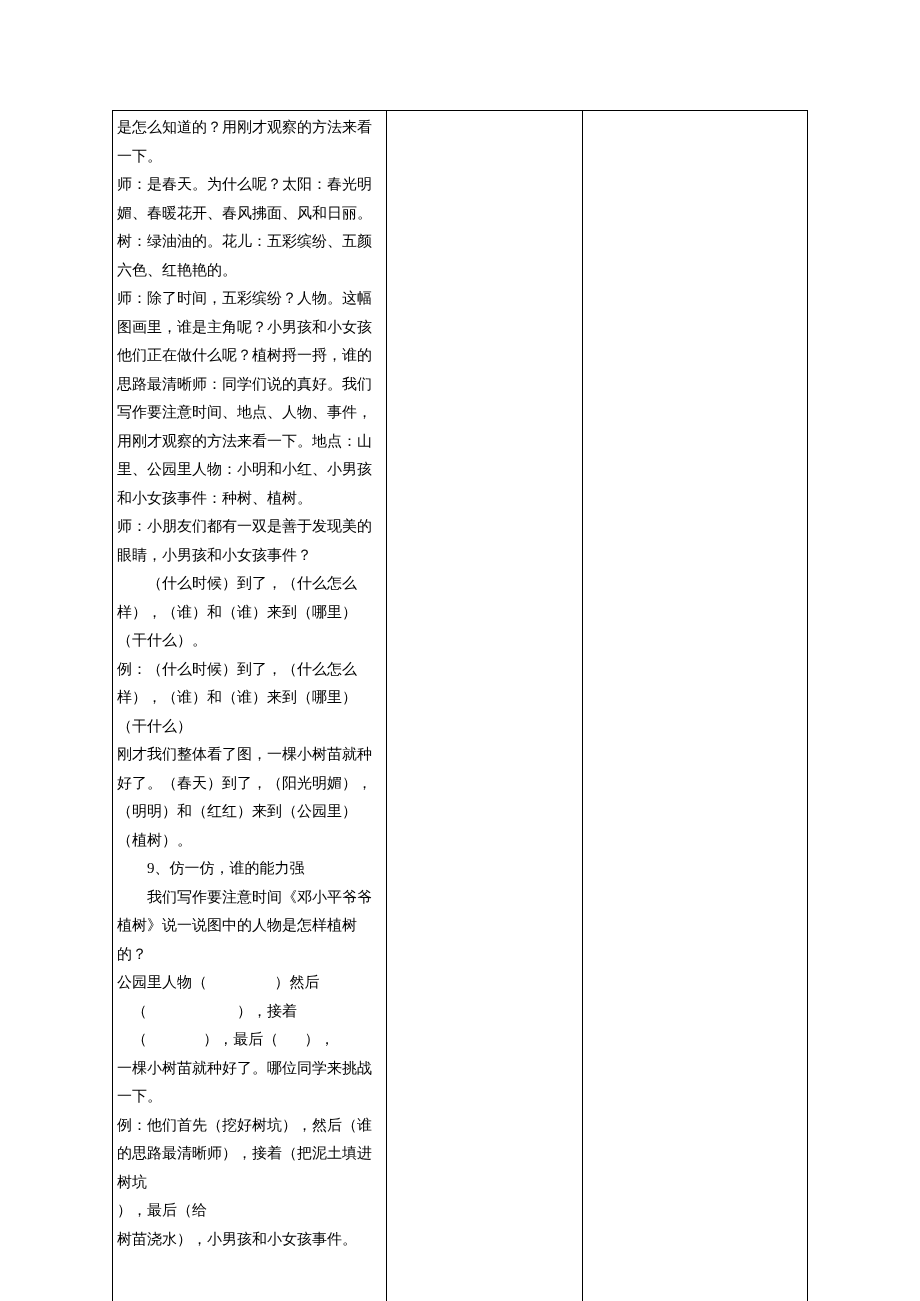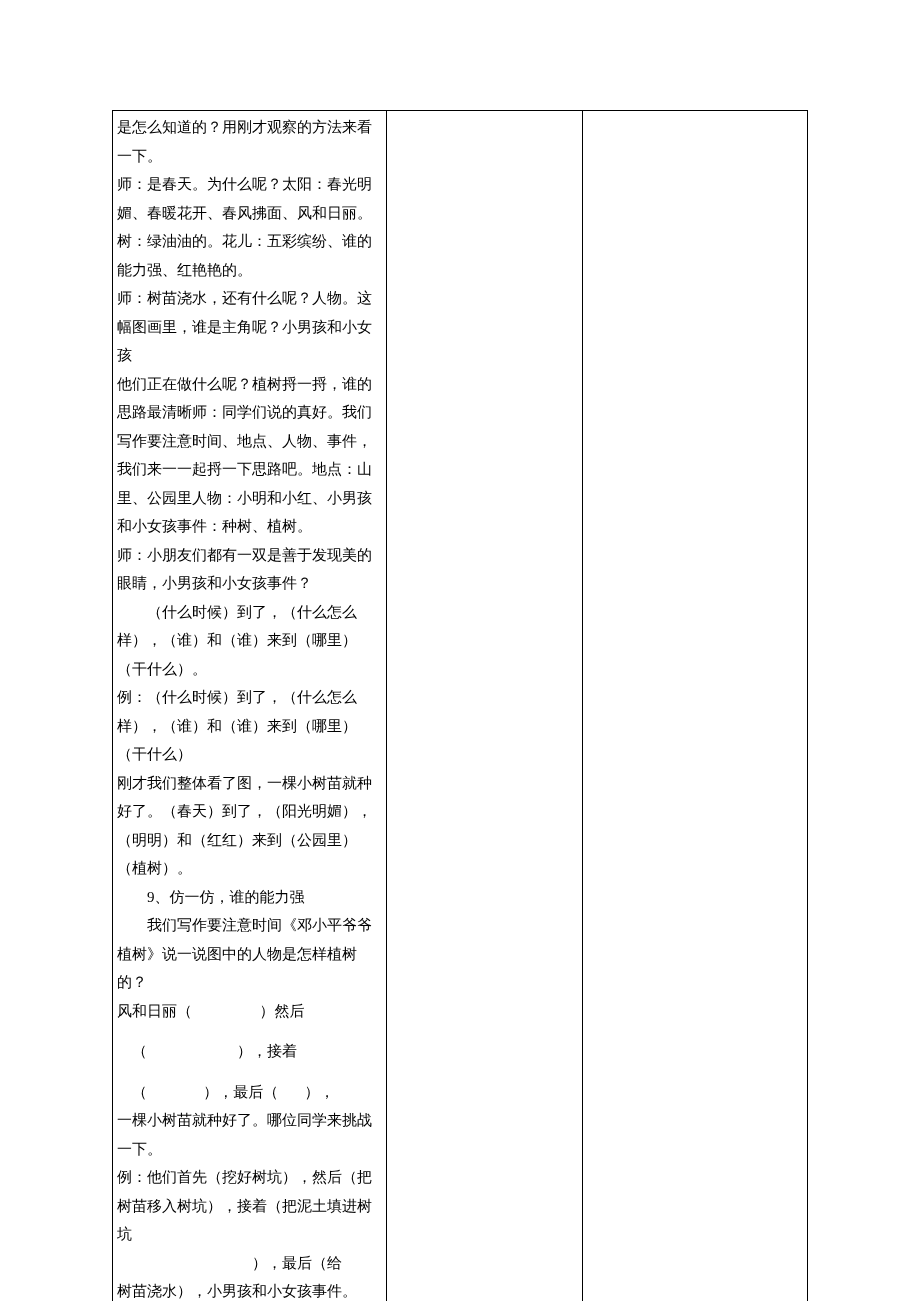"师：是春天。为什么呢？太阳：春光明媚、春暖花开、春风拂面、风和日丽。树：绿油油的" div.para { text: 谁的能力强 -> 五颜六色 }
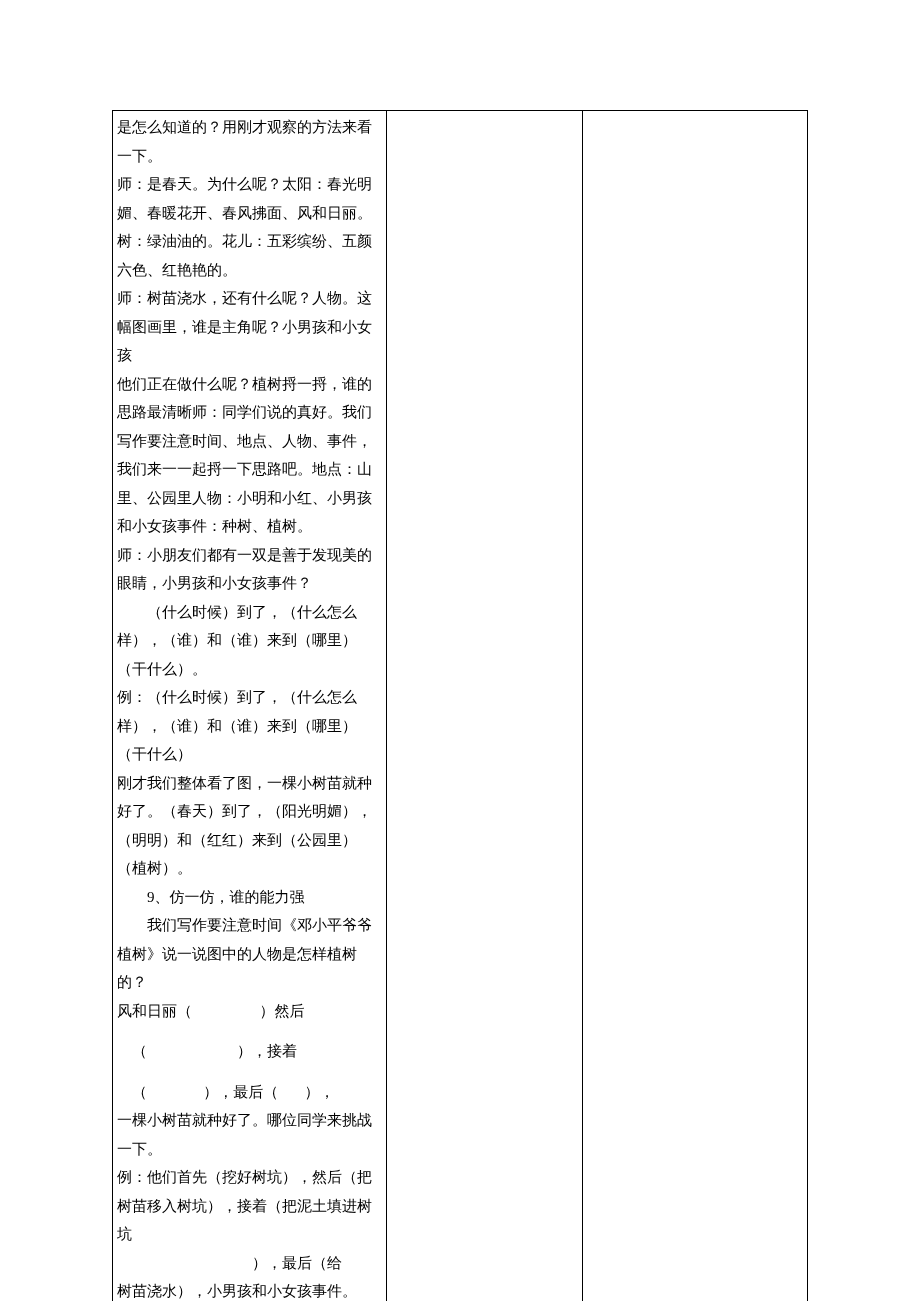"师：树苗浇水，还有什么呢？人物。这幅图画里，谁是主角呢？小男孩和小女孩" div.para { text: 树苗浇水，还有什么呢 -> 除了时间，五彩缤纷 }
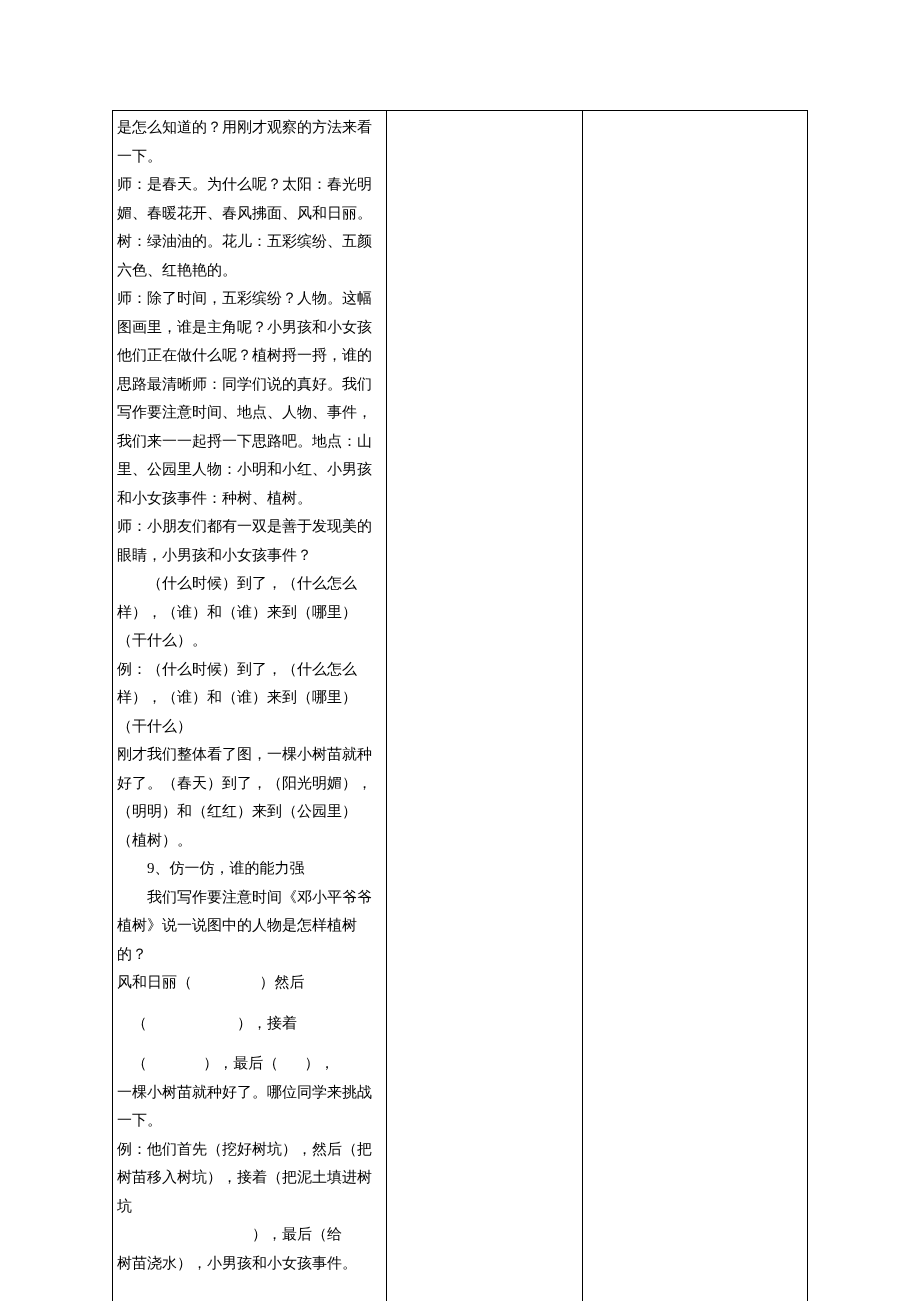"他们正在做什么呢？植树捋一捋，谁的思路最清晰师：同学们说的真好。我们写作要注意时" div.para { text: 我们来一一起捋一下思路吧 -> 用刚才观察的方法来看一下 }
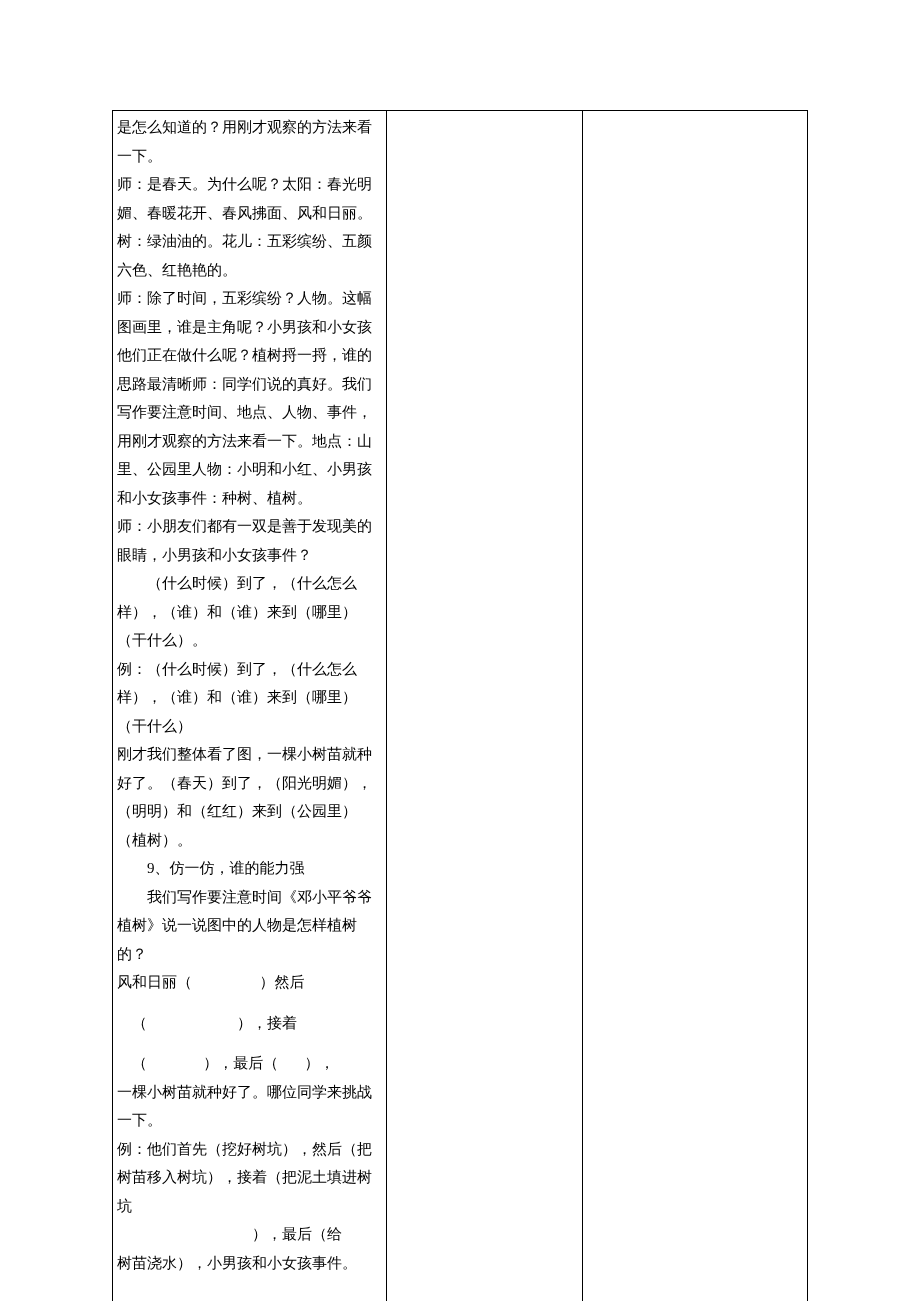"风和日丽（" span { text: 风和日丽 -> 公园里人物 }
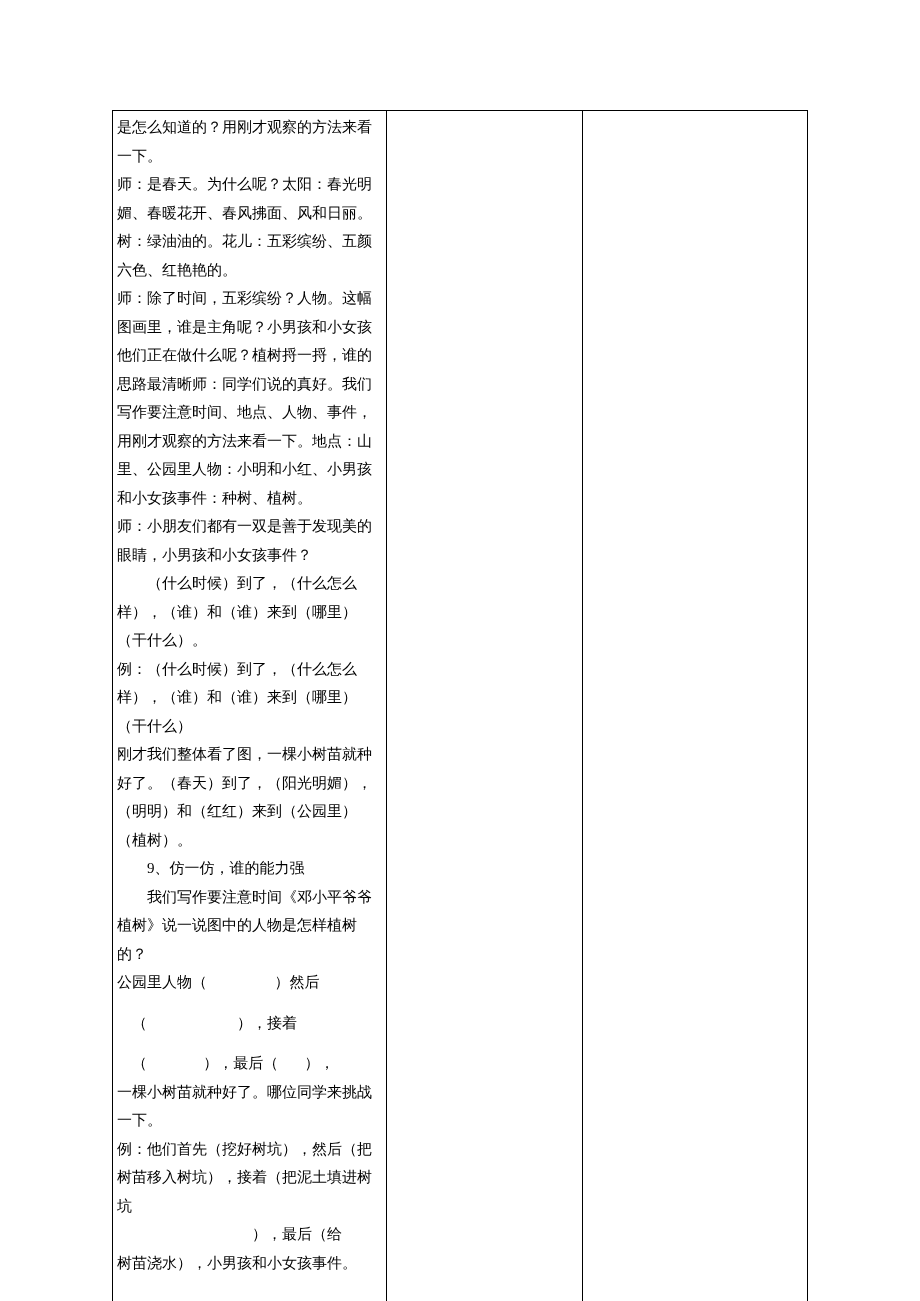"（ ），接着" .indent-half { margin-top: 12px -> none }
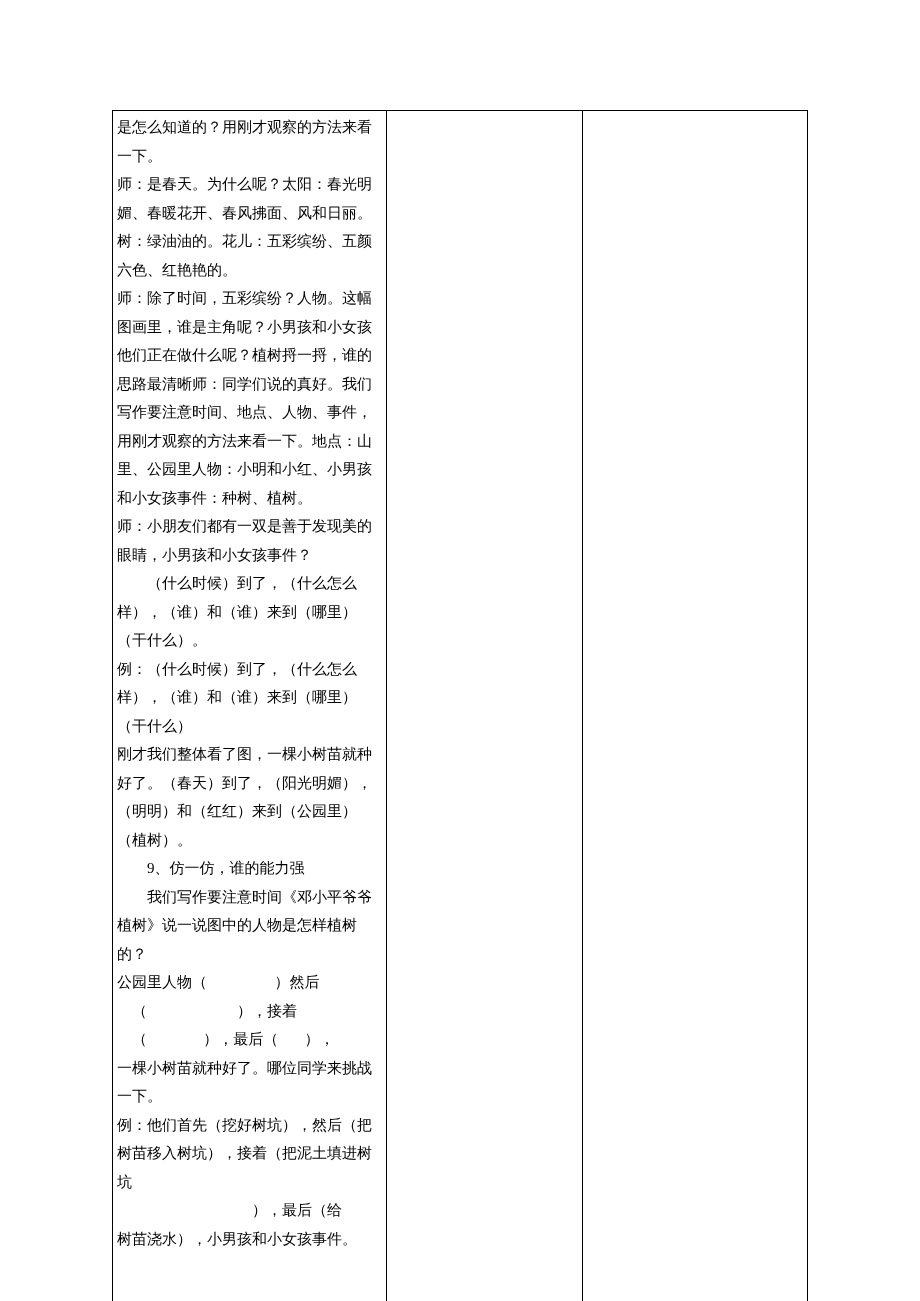"例：他们首先（挖好树坑），然后（把树苗移入树坑），接着（把泥土填进树坑" div.para { text: 把树苗移入树坑 -> 谁的思路最清晰师 }
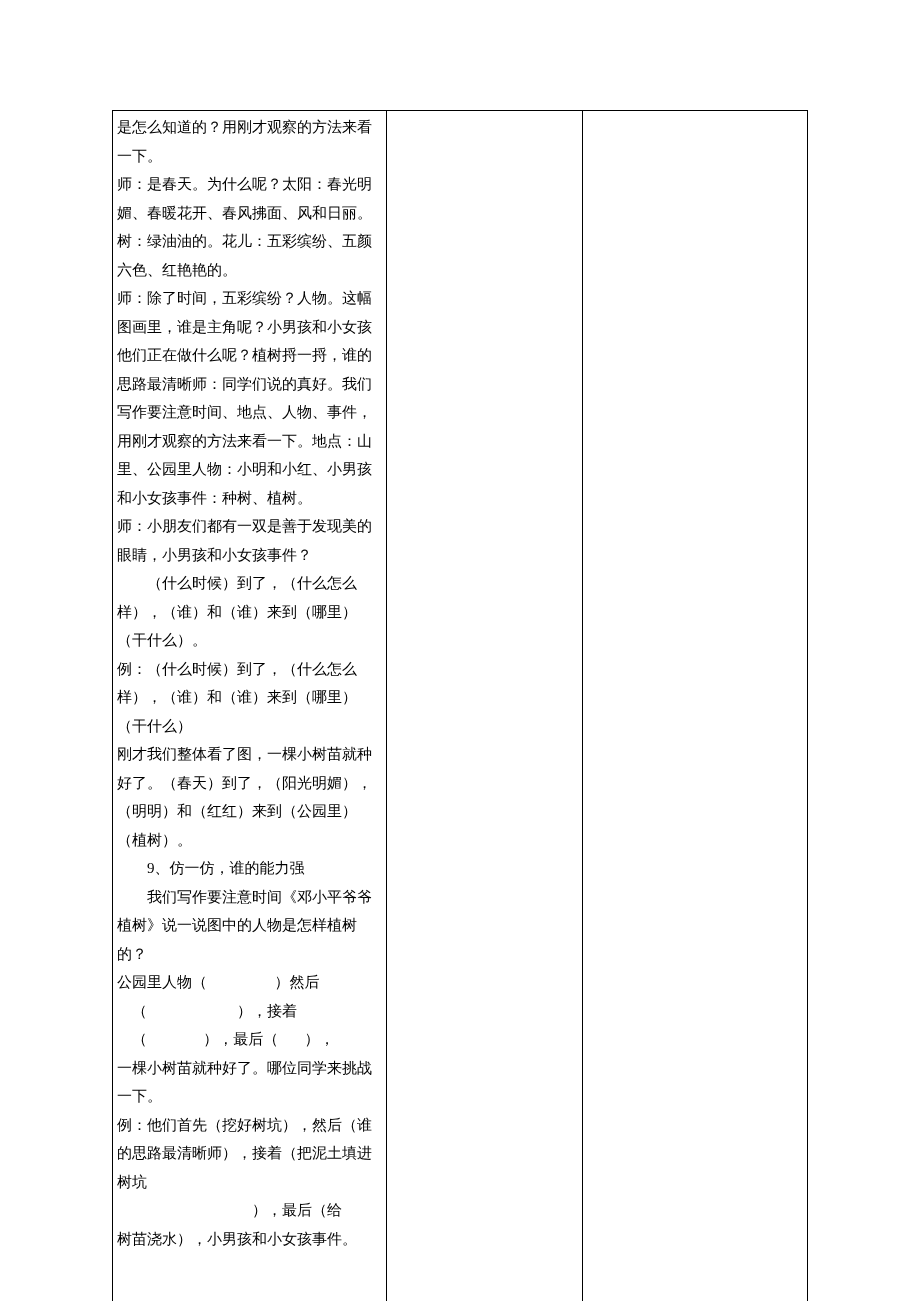"），最后（给" div.para { text-align: right -> none }
